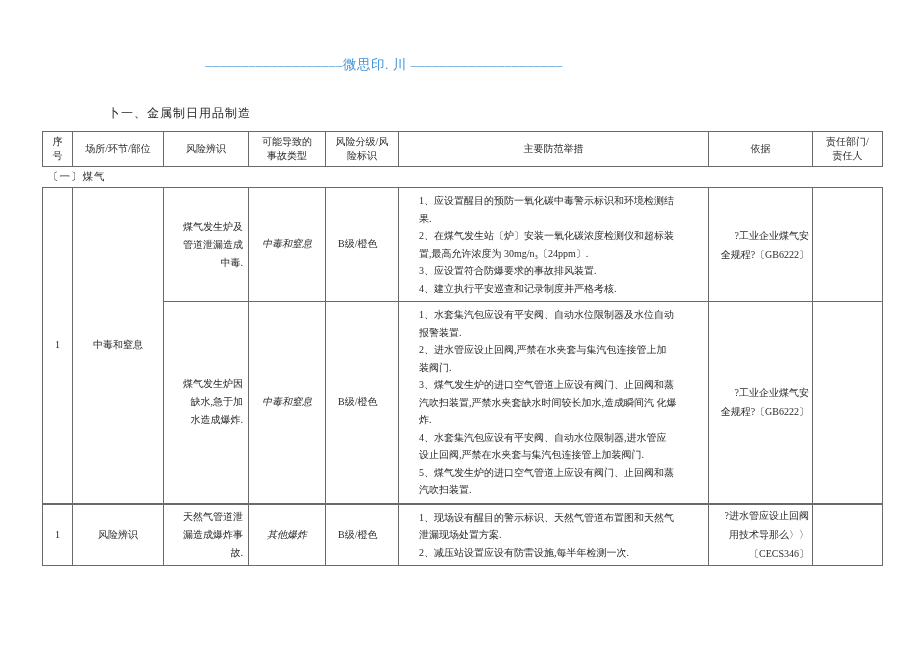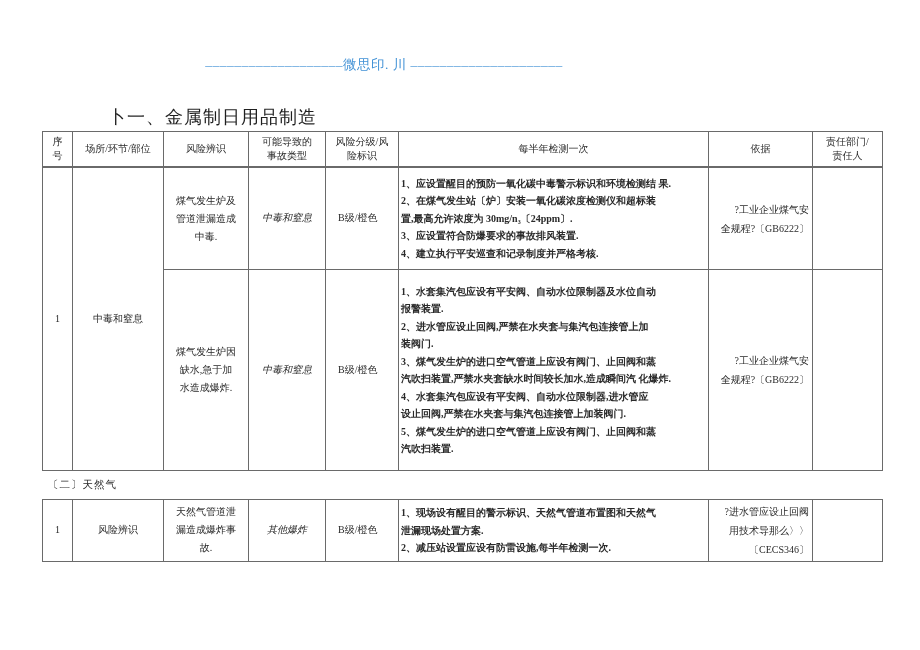"卜一、金属制日用品制造" .doc-title { font-size: 18px -> 12px }
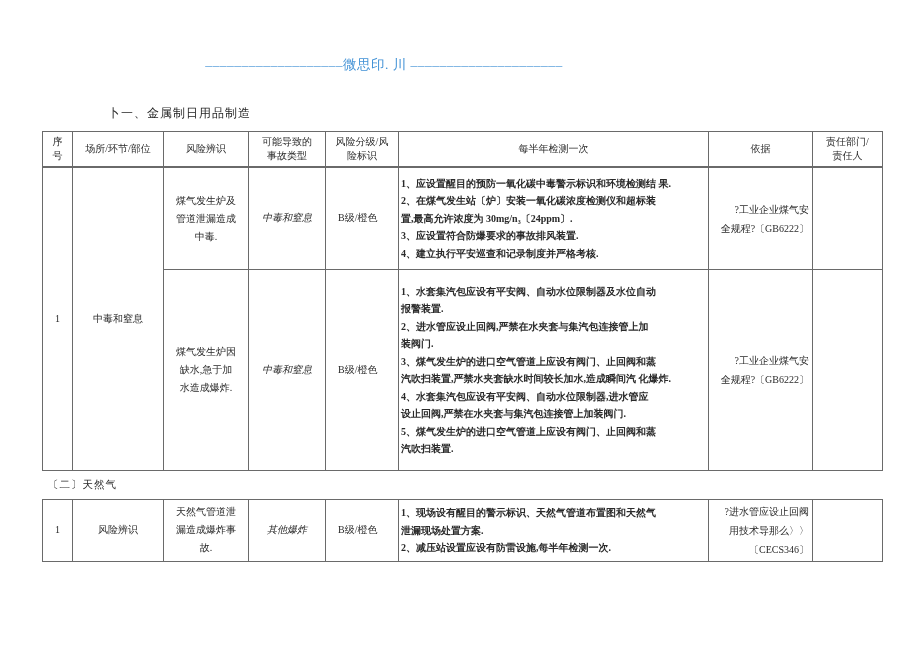"每半年检测一次" td { text: 每半年检测一次 -> 主要防范举措 }
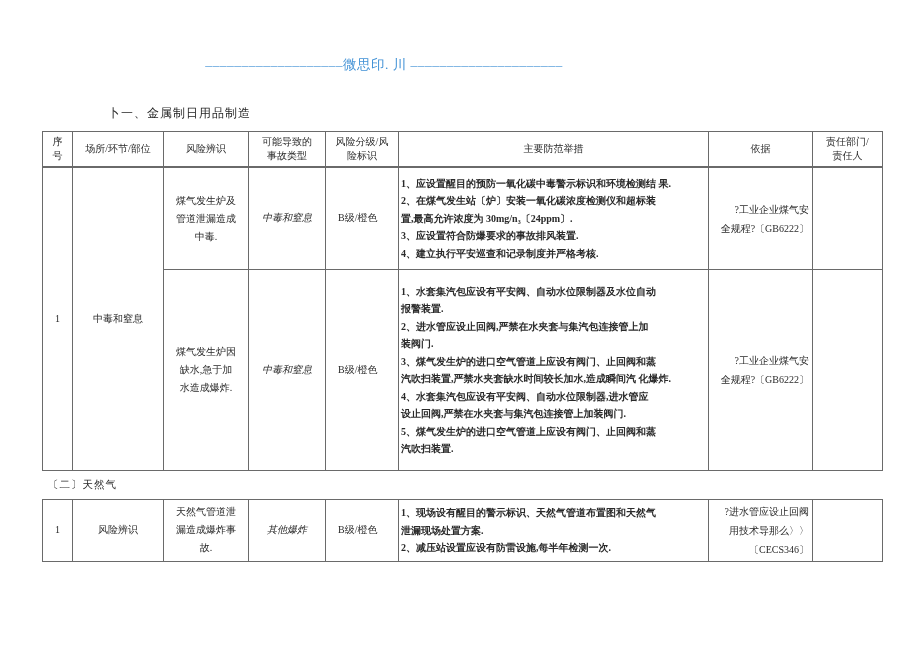"〔一〕煤气" div.section-band { html: none -> <div>〔一〕煤气</div> }
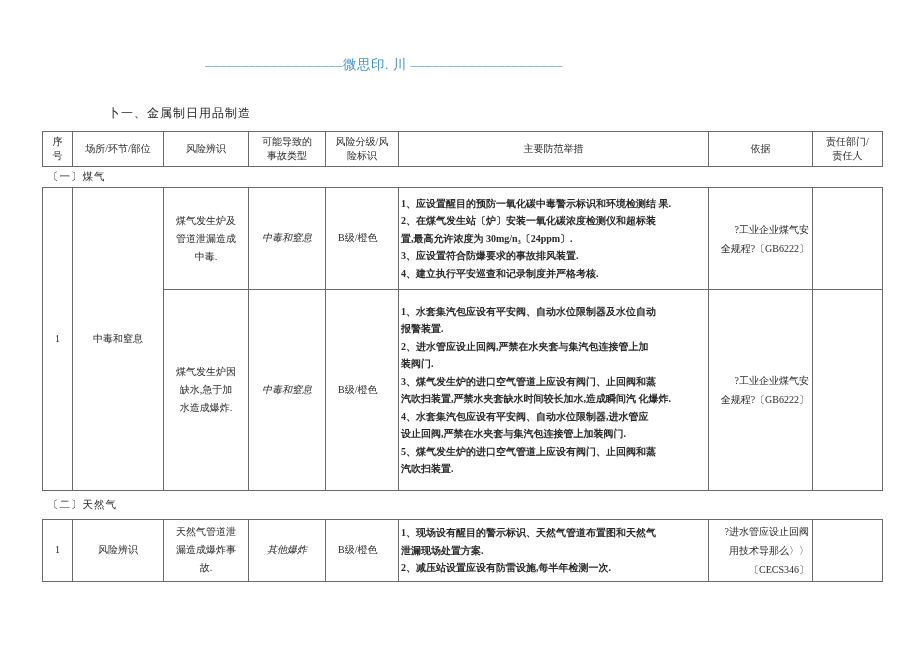"1、应设置醒目的预防一氧化碳中毒警示标识和环境检测结 果." td.c-meas { font-weight: bold -> none; padding: 4px 2px -> 4px 20px }
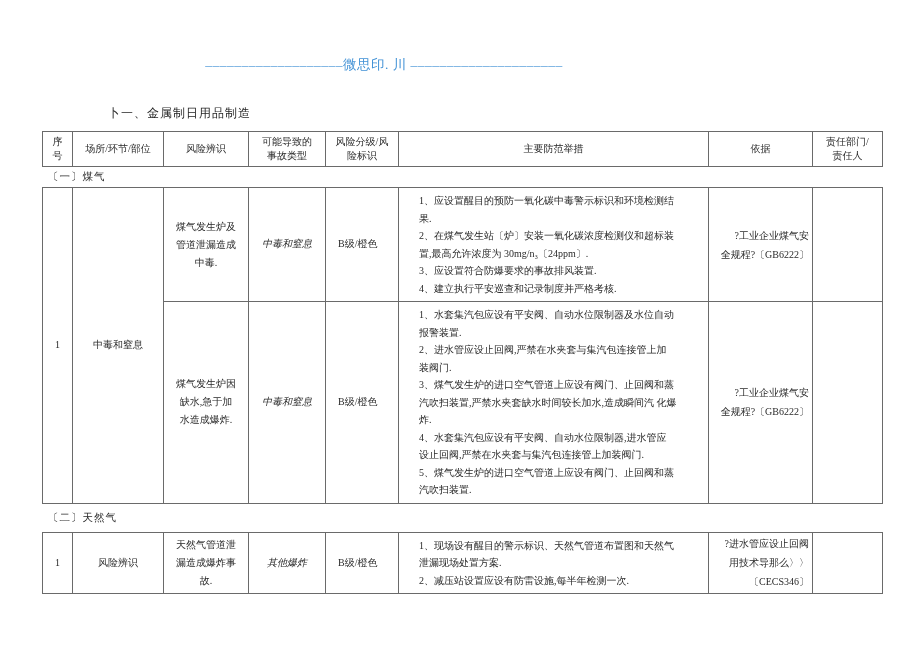"煤气发生炉及" td.c-risk { text-align: center -> right }
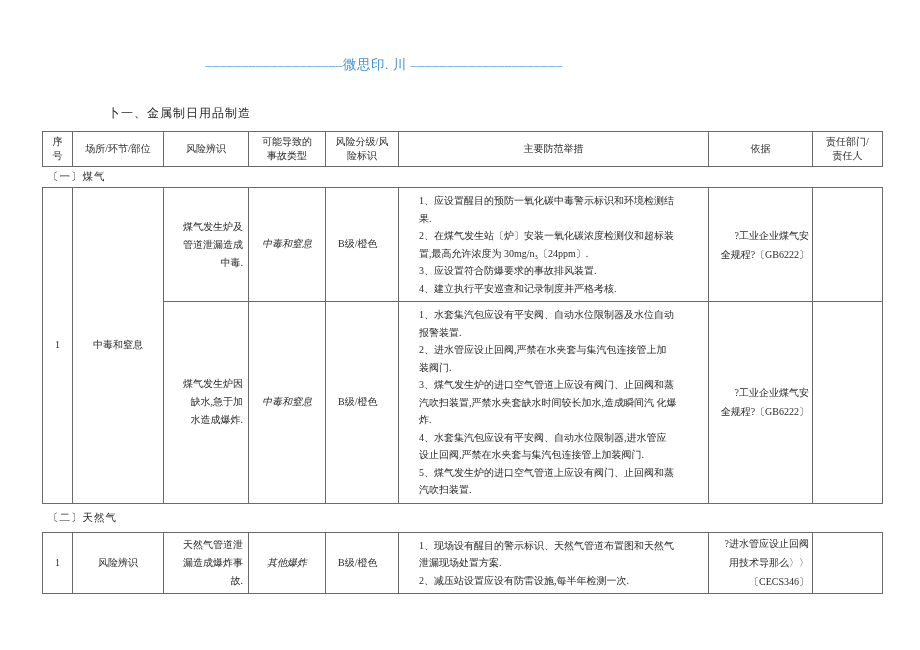"〔二〕天然气" div.section-band { html: <div>〔二〕天然气</div> -> none }
